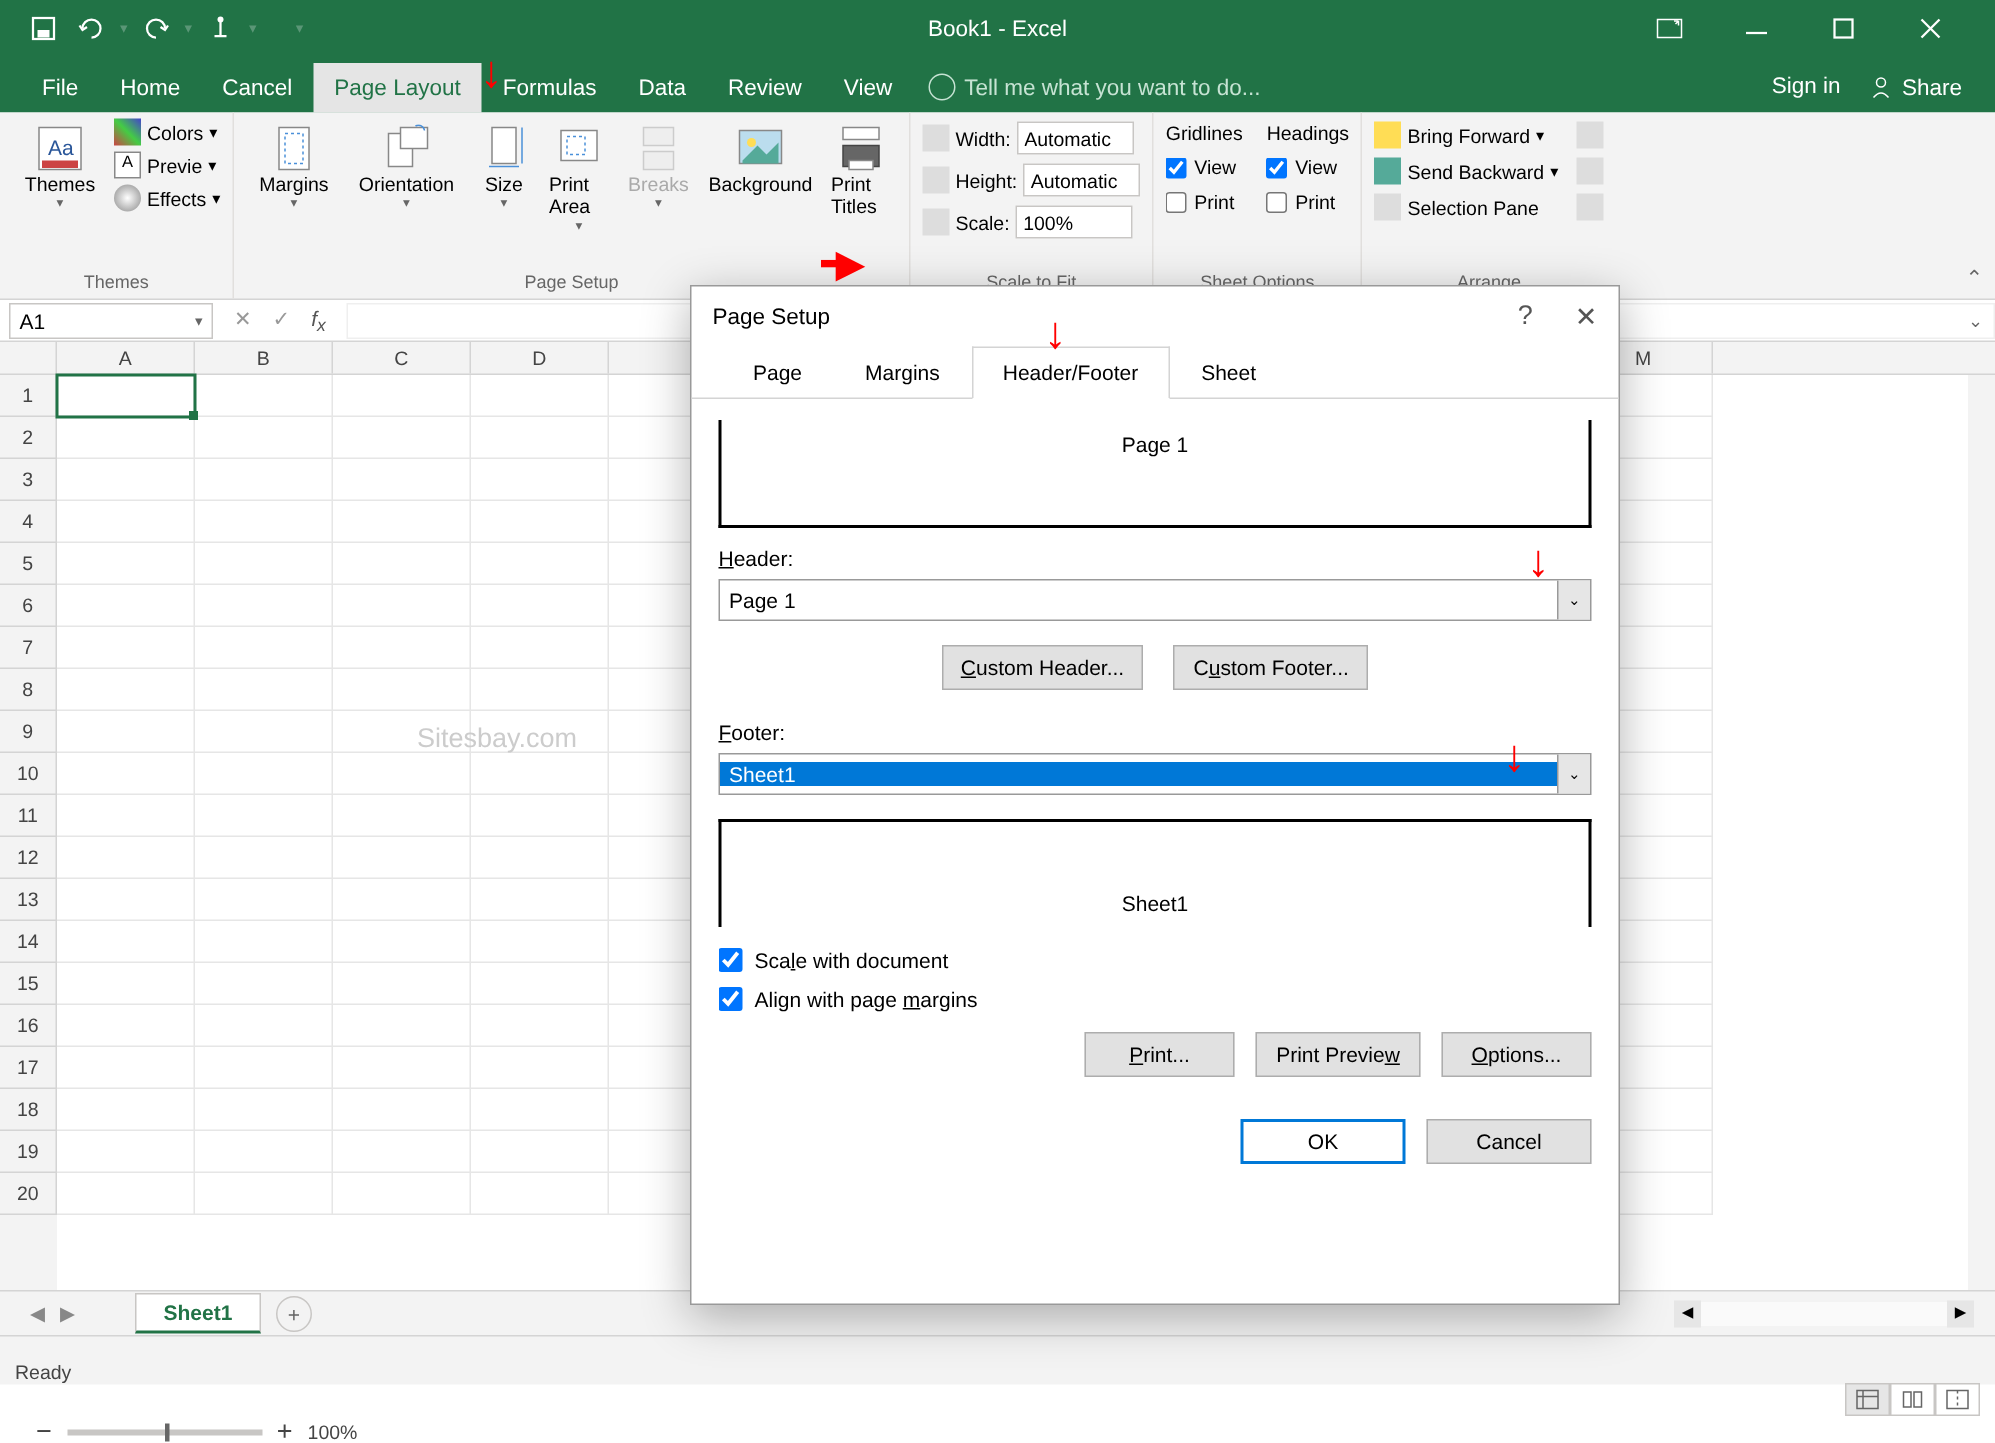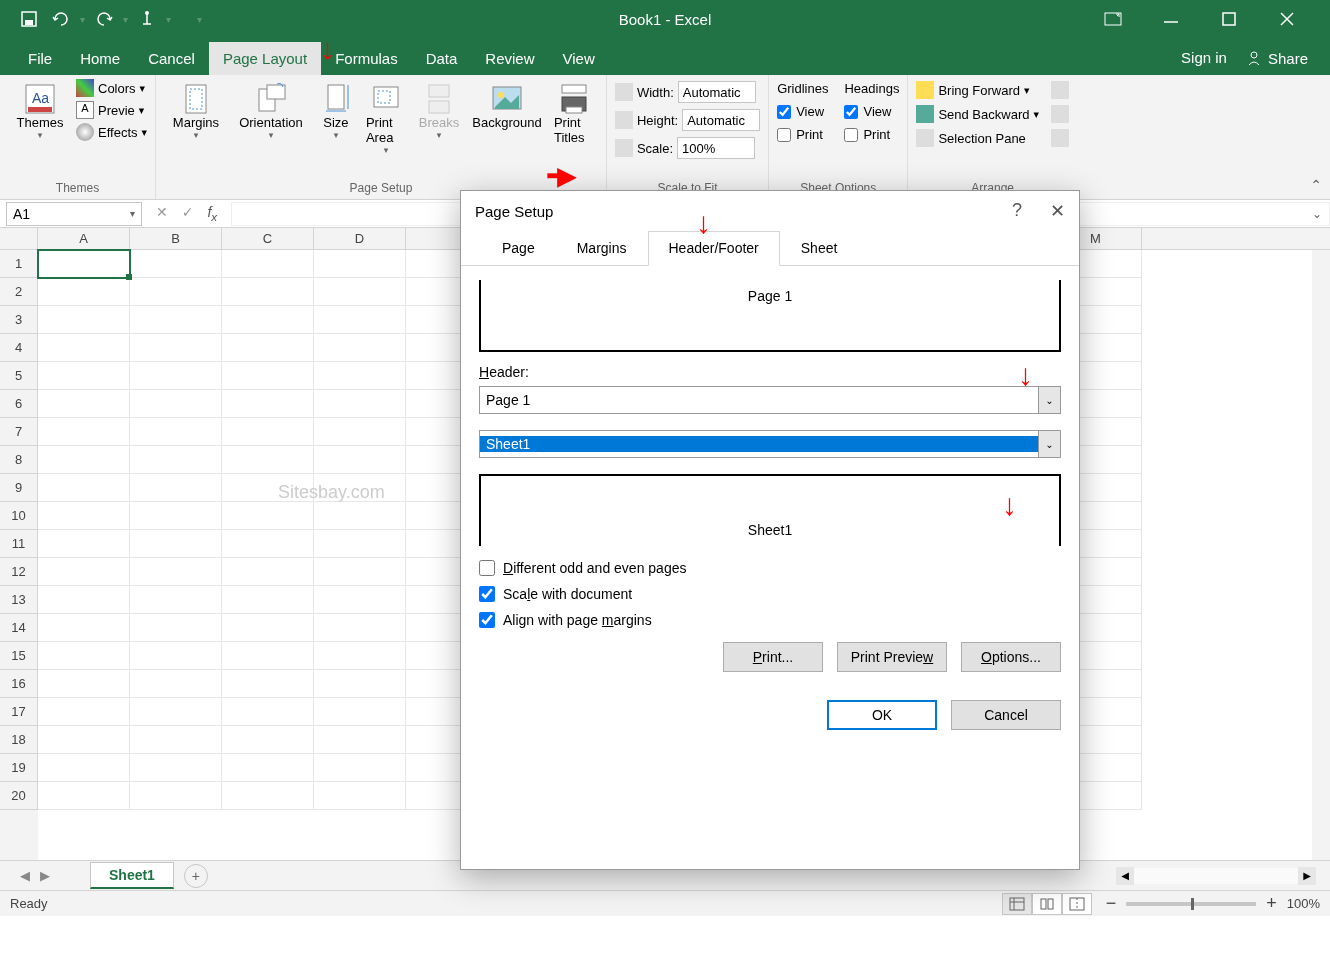"Tell me what you want" div.tellme { html: none -> <div> <span></span> <span>Tell me what you want to do...</span> </div> }
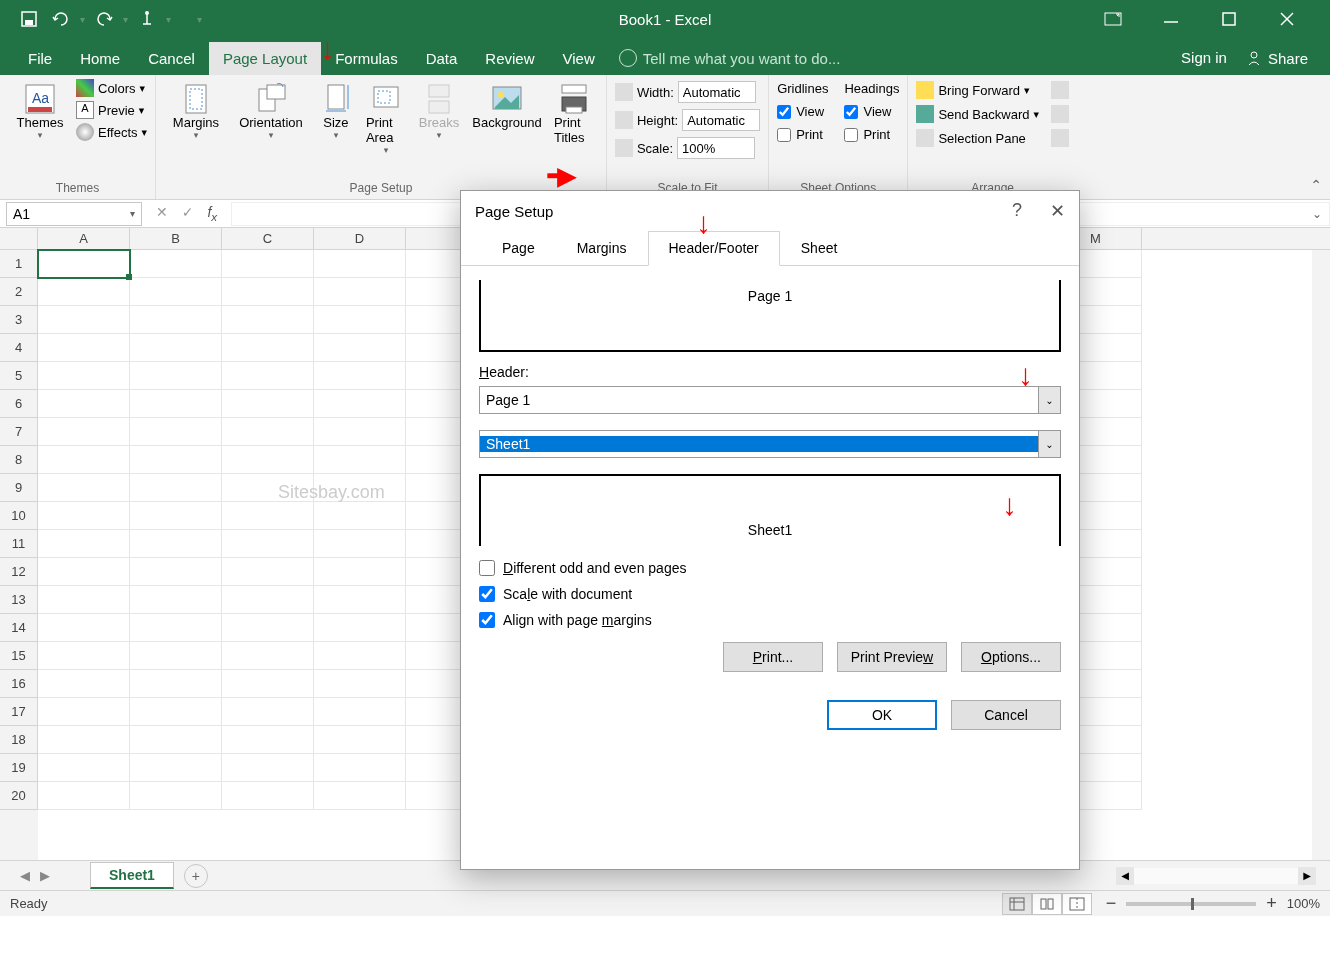"Custom Header..." div.dlg-btnrow { html: none -> <div> <button><span>C</span>ustom Header...</button> <button>C<span>u</span>stom Footer...</button> </div> }
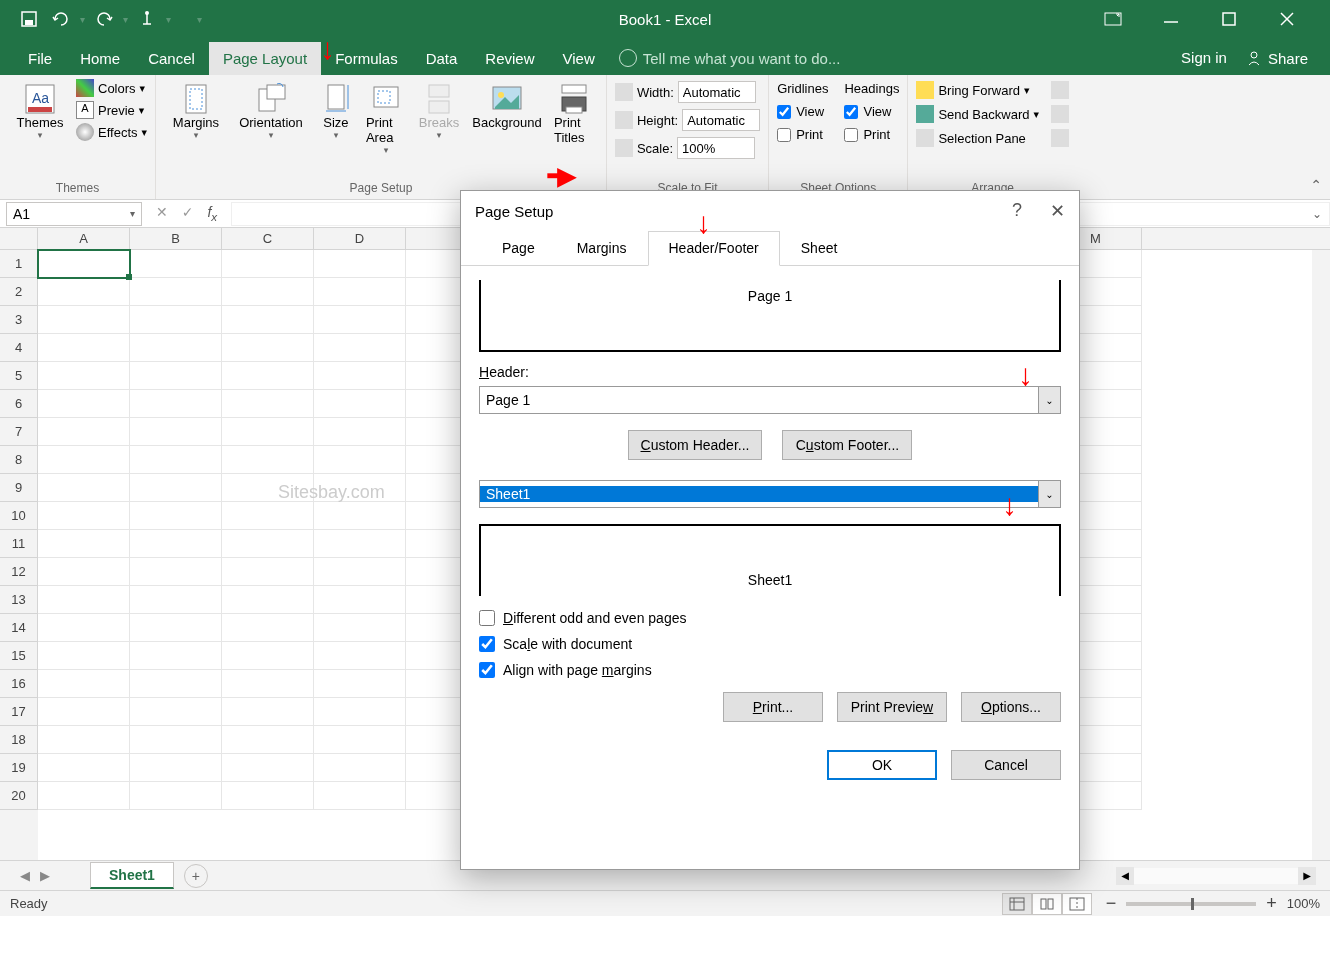"Footer:" div.dlg-label { html: none -> <div><span>F</span>ooter:</div> }
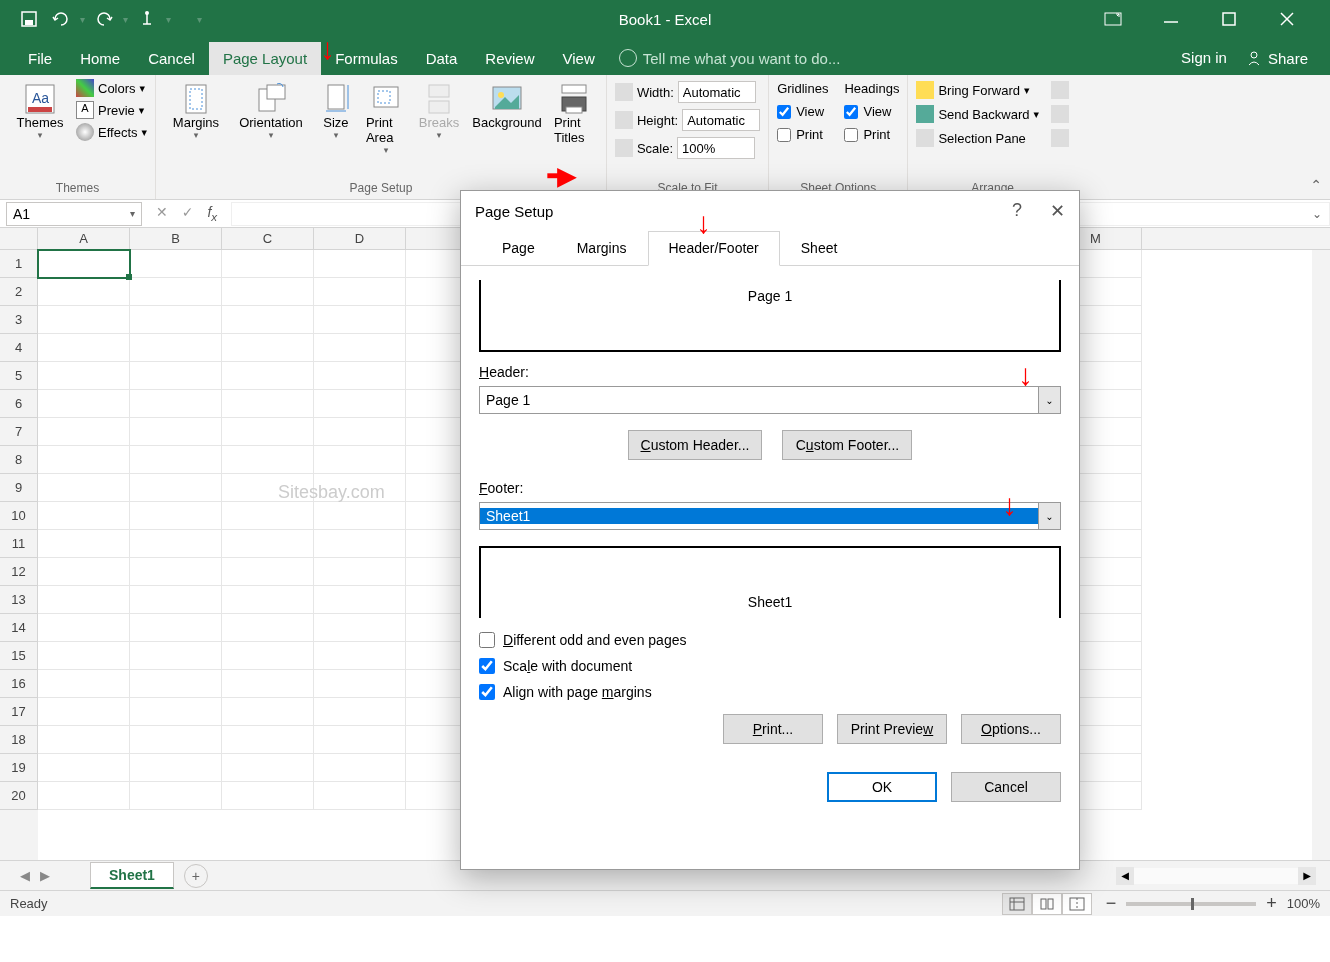"Different odd and even pages" label.dlg-chk { html: <label> <input> <span><span>D</span>ifferent odd and even pages</span> </label> -> none }
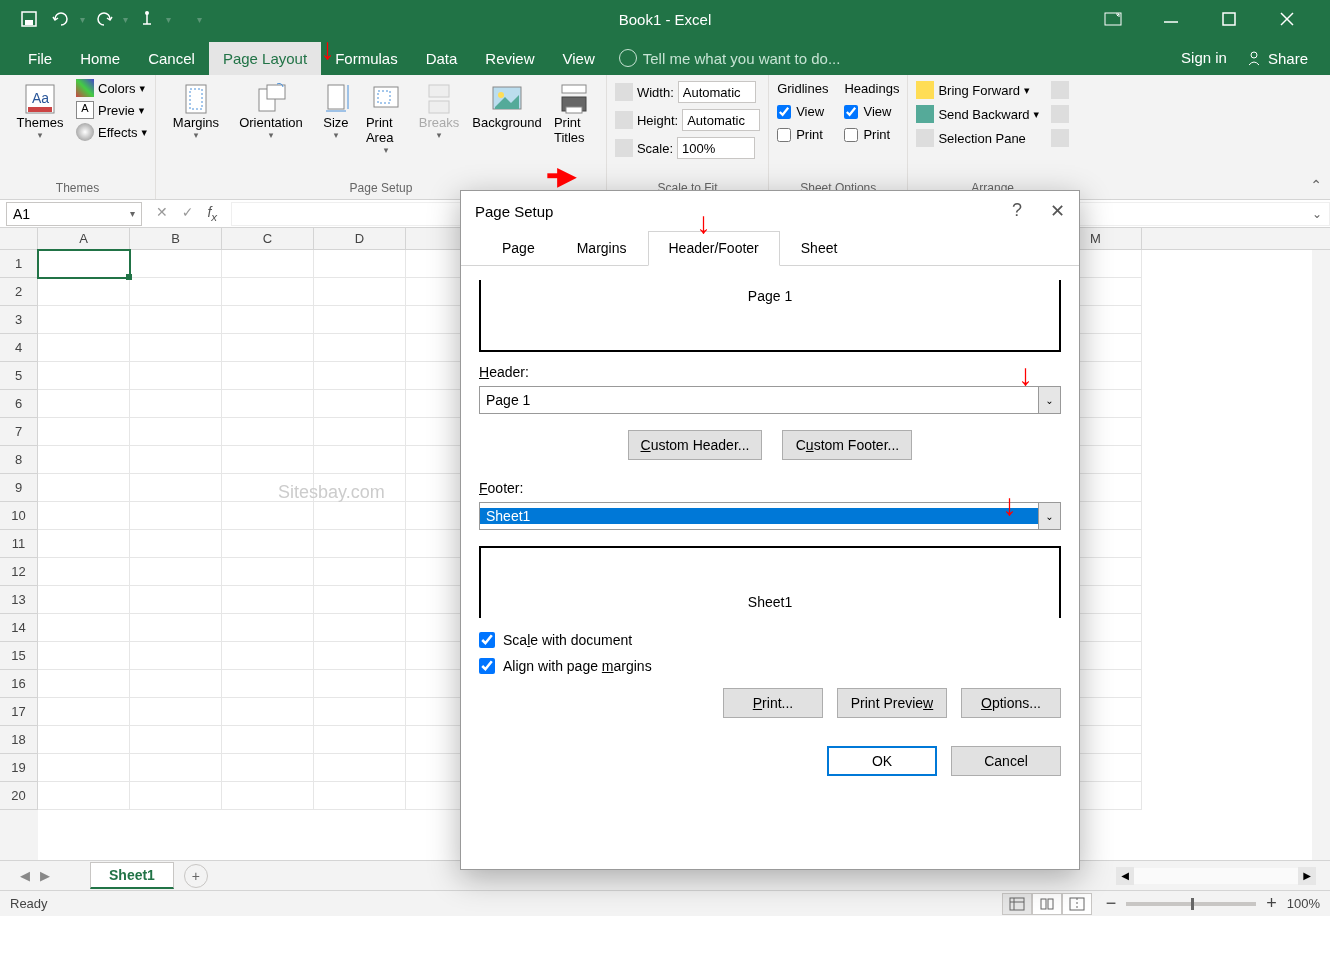"Ready" .statusbar { align-items: center -> flex-start; flex-direction: none -> column; padding: 0 10px -> 16px 10px }
